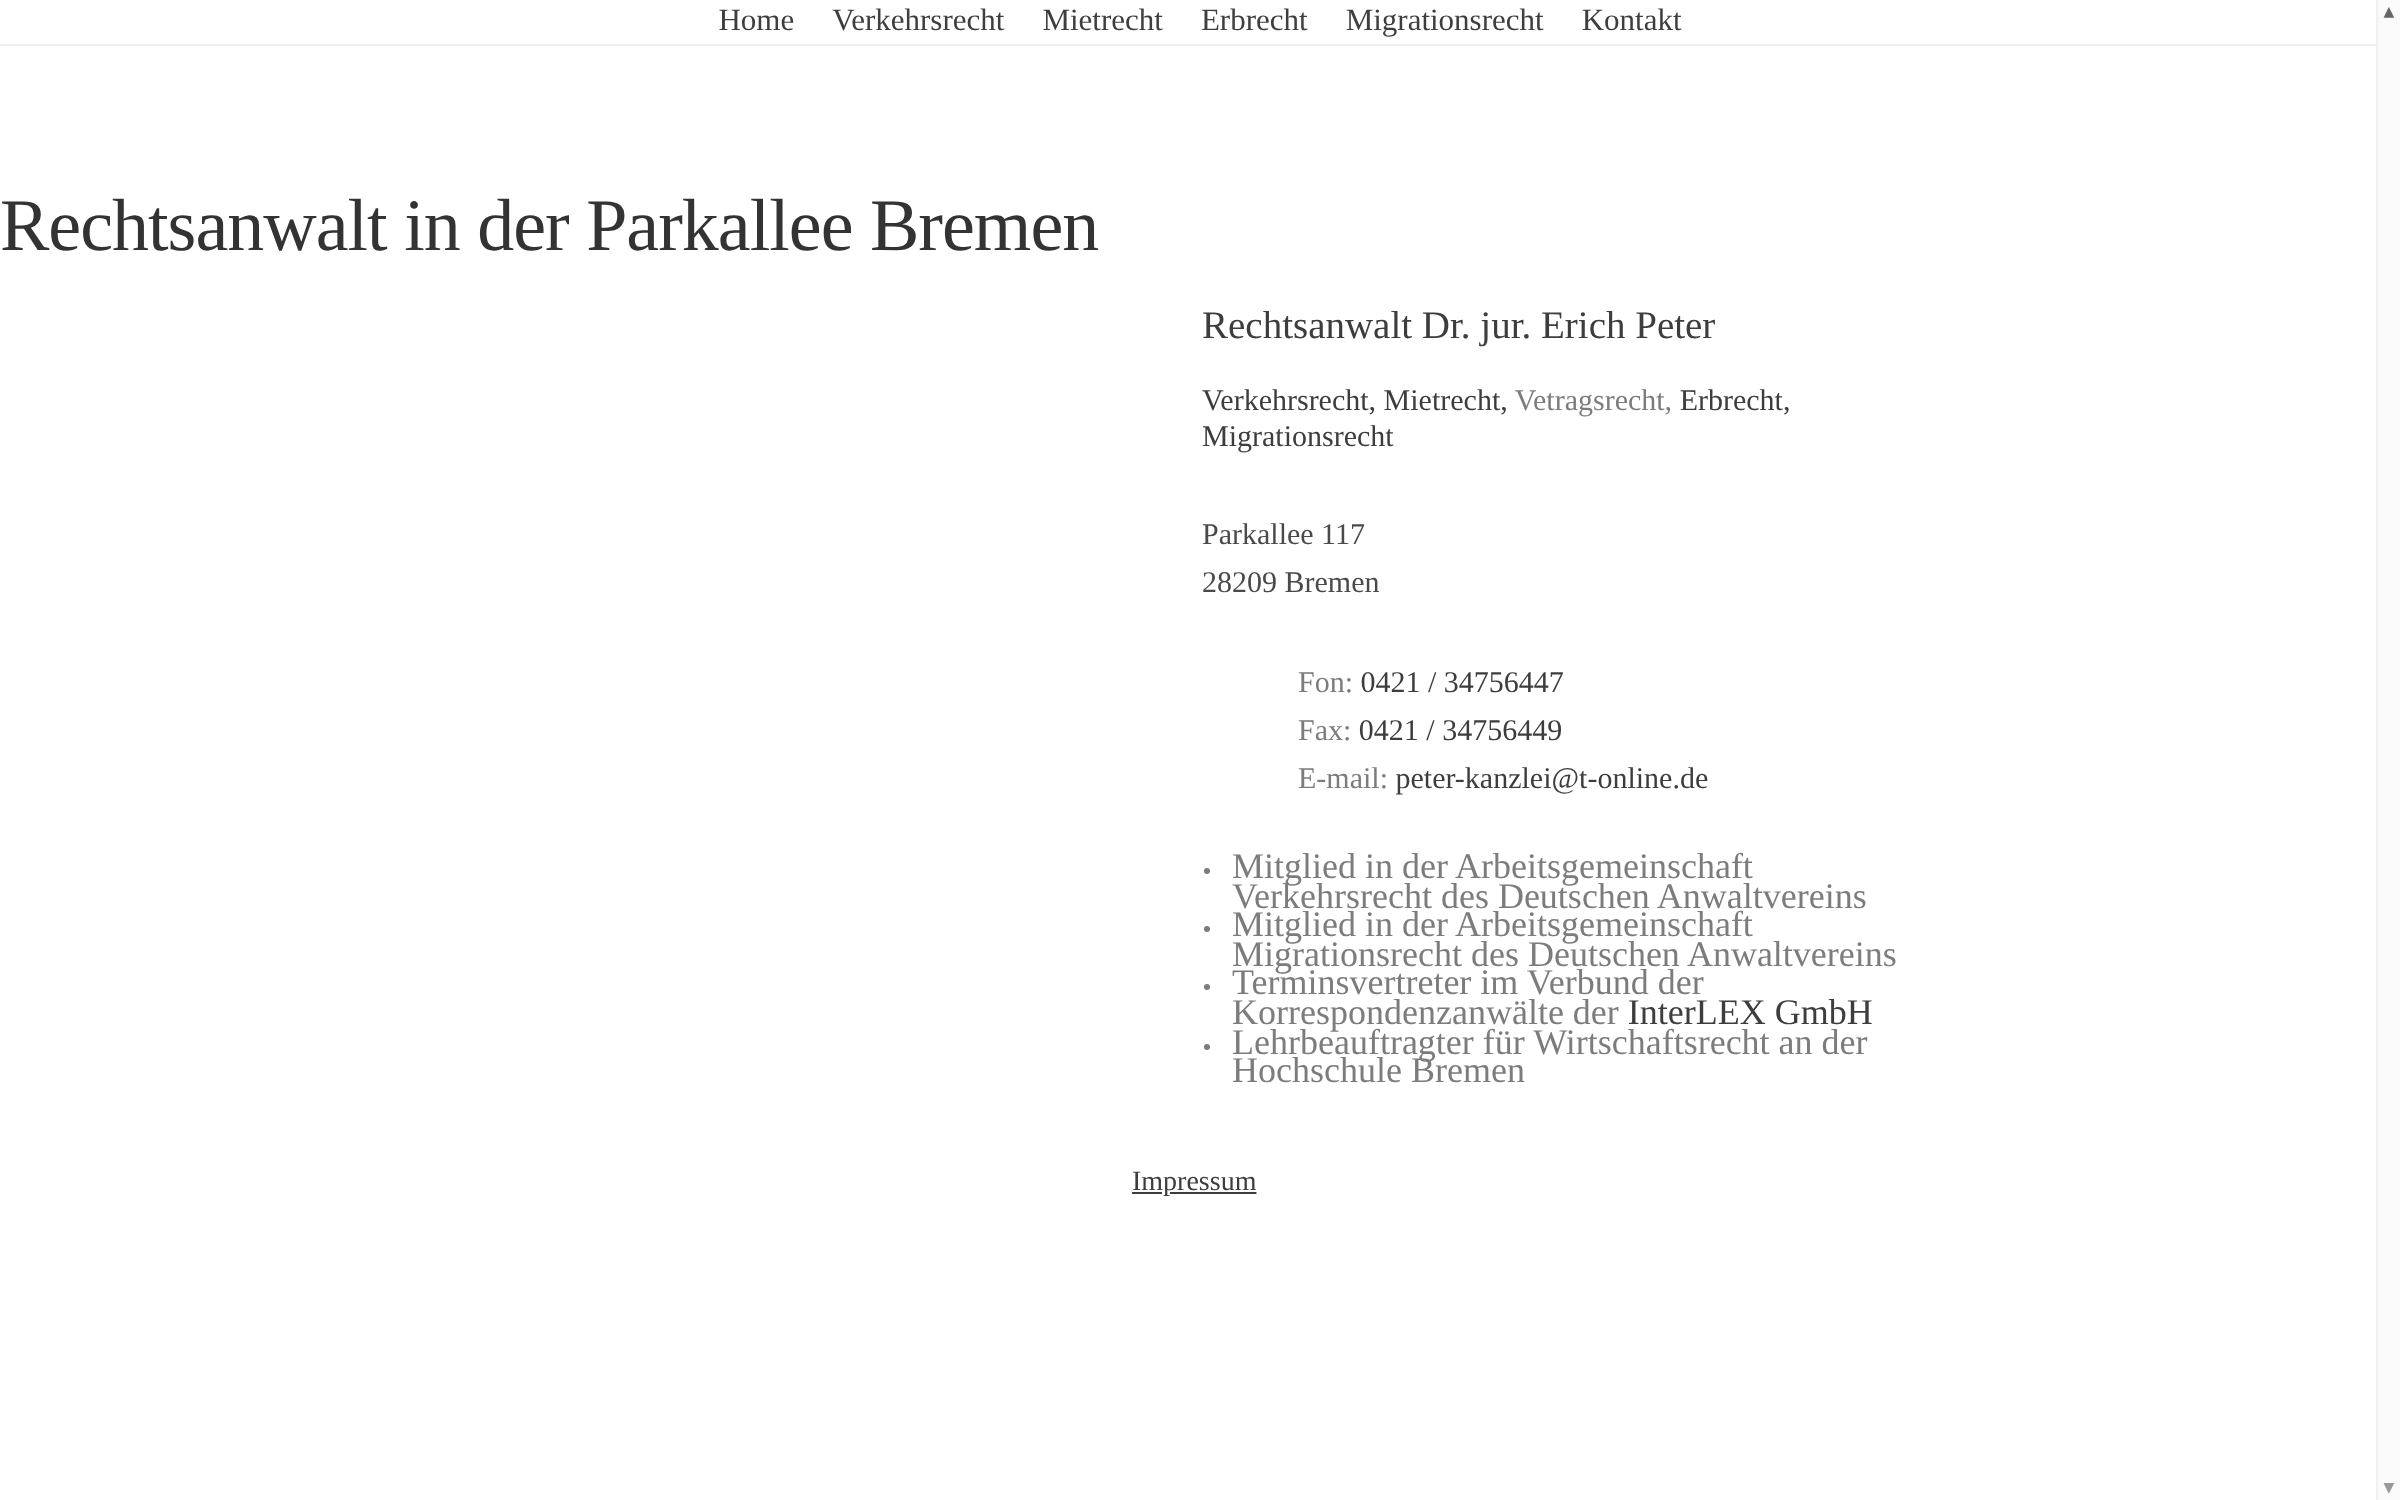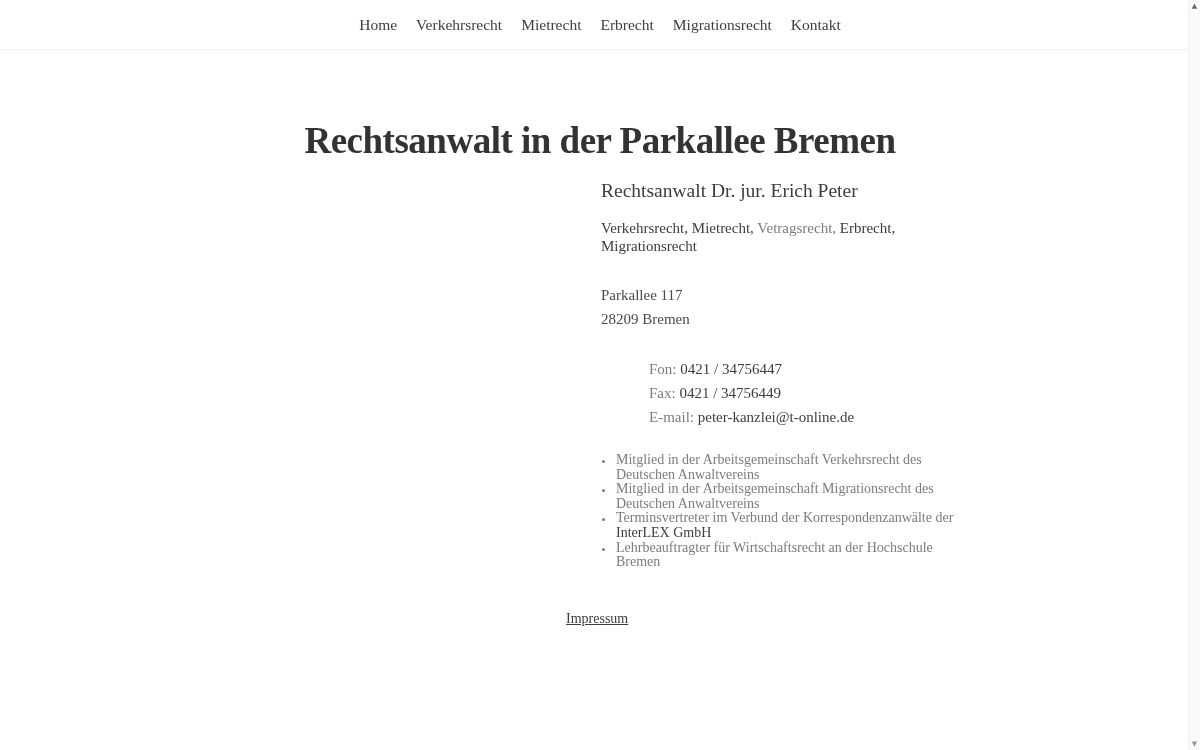"Home" .site-nav { height: 50px -> 23px }
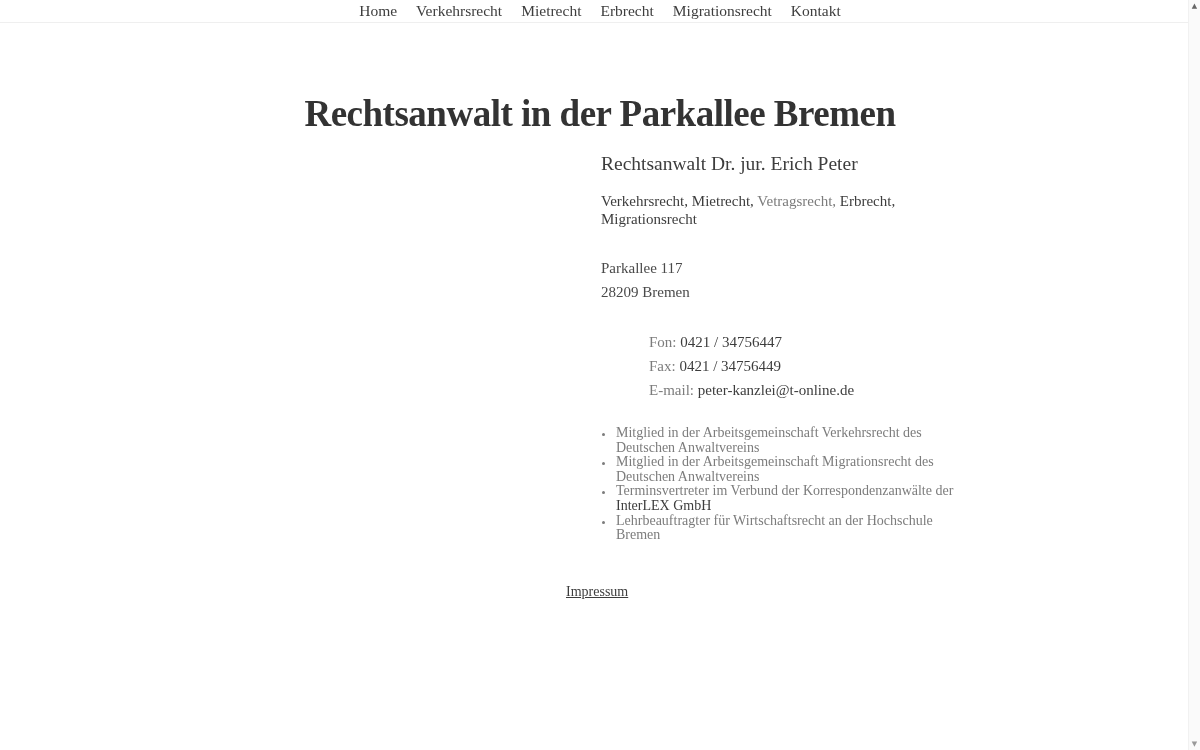"Rechtsanwalt in der Parkallee Bremen" h1.page-title { font-weight: 700 -> 400; text-align: center -> left }
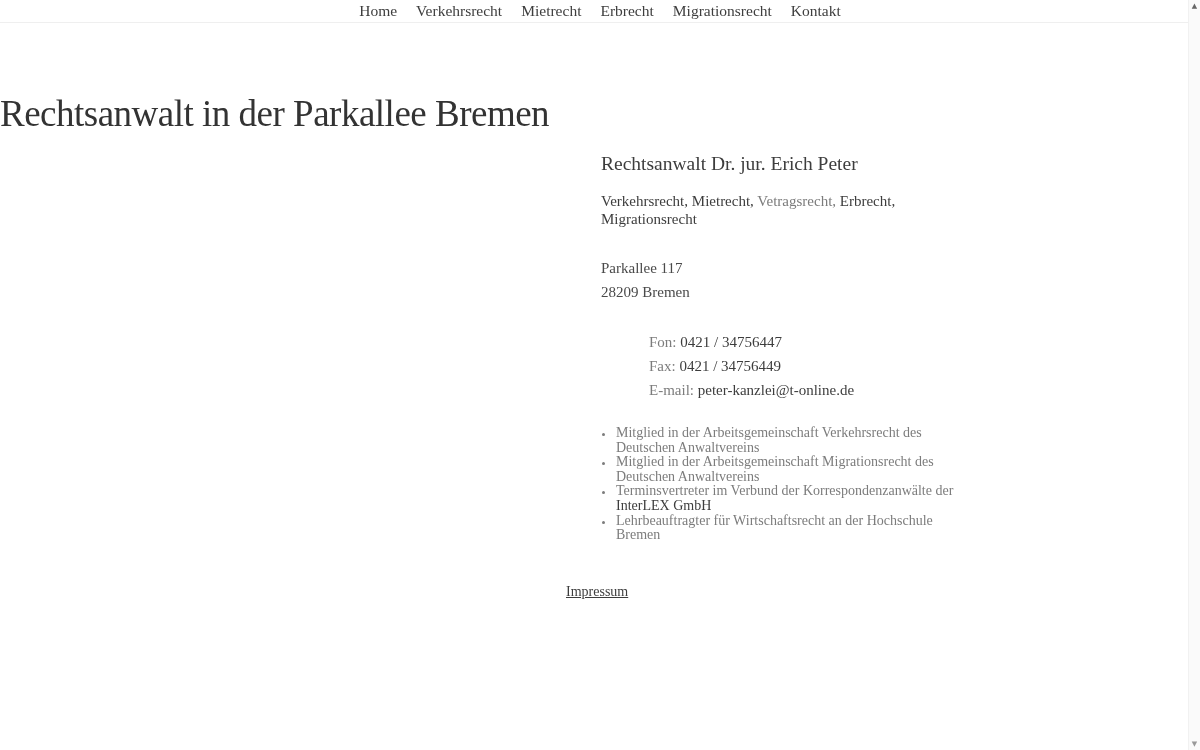"Mitglied in der Arbeitsgemeinschaft" ul.member-list { font-size: 14px -> 18px }
